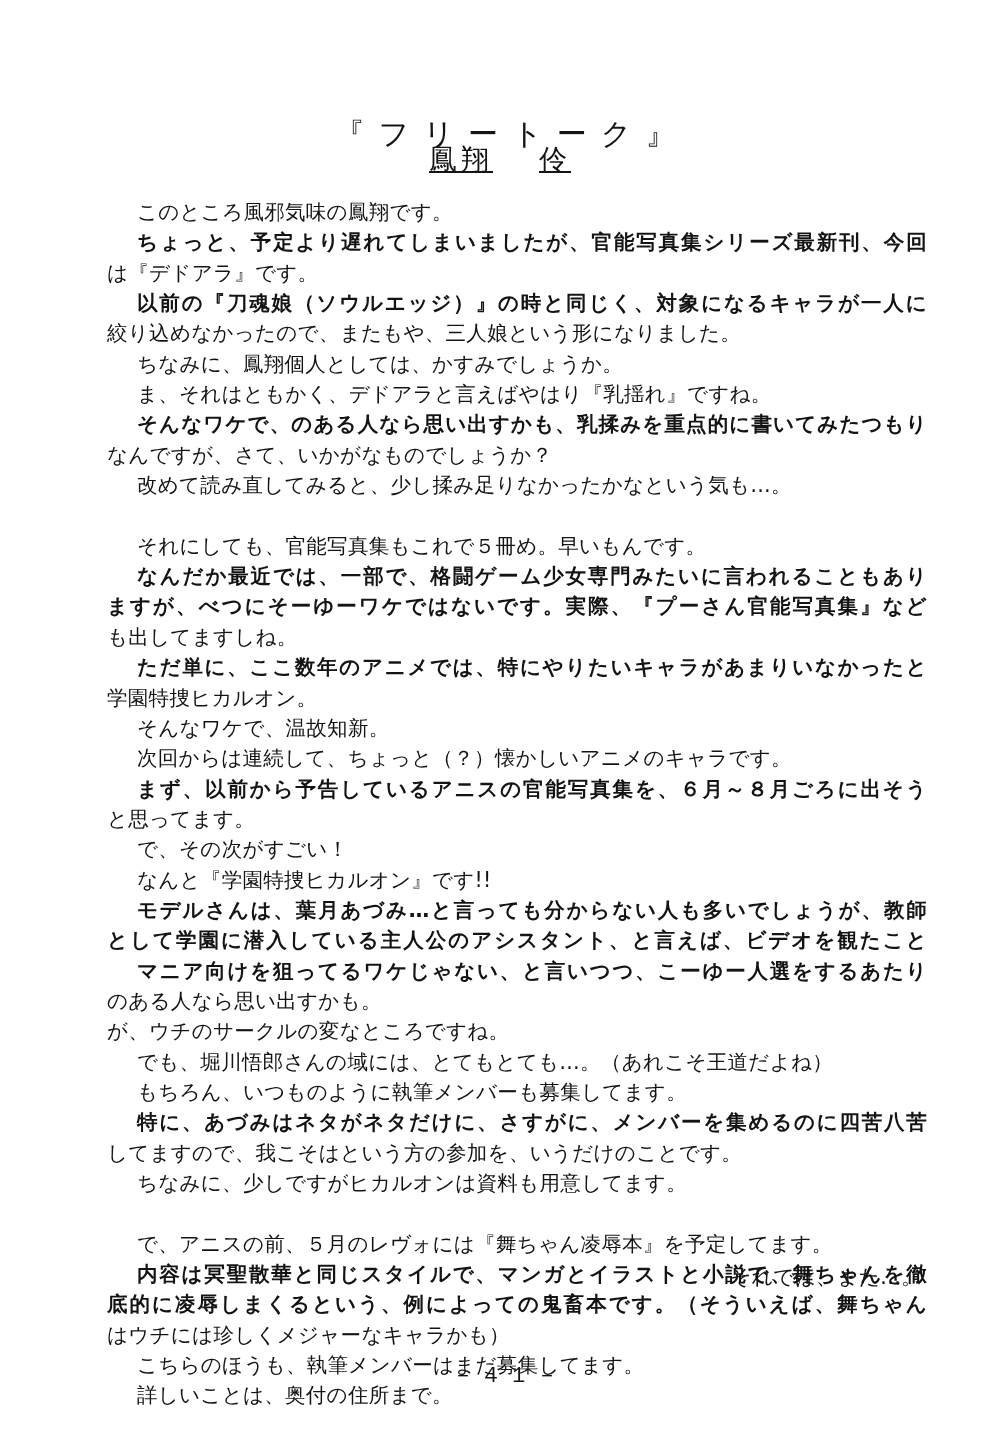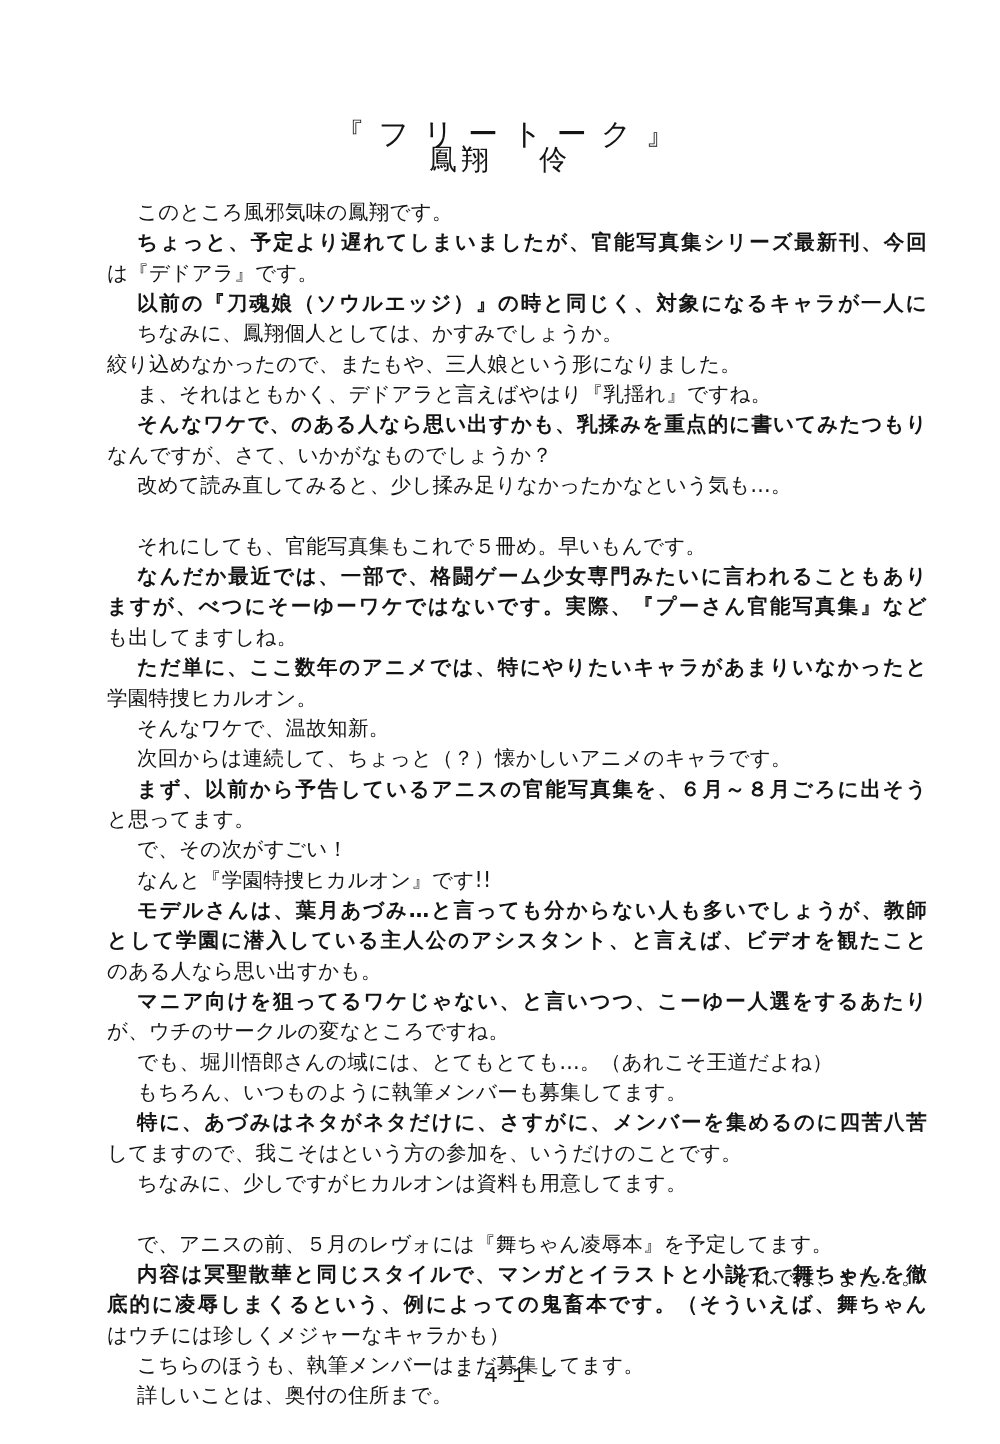"鳳翔 伶" .author { text-decoration: none -> underline }
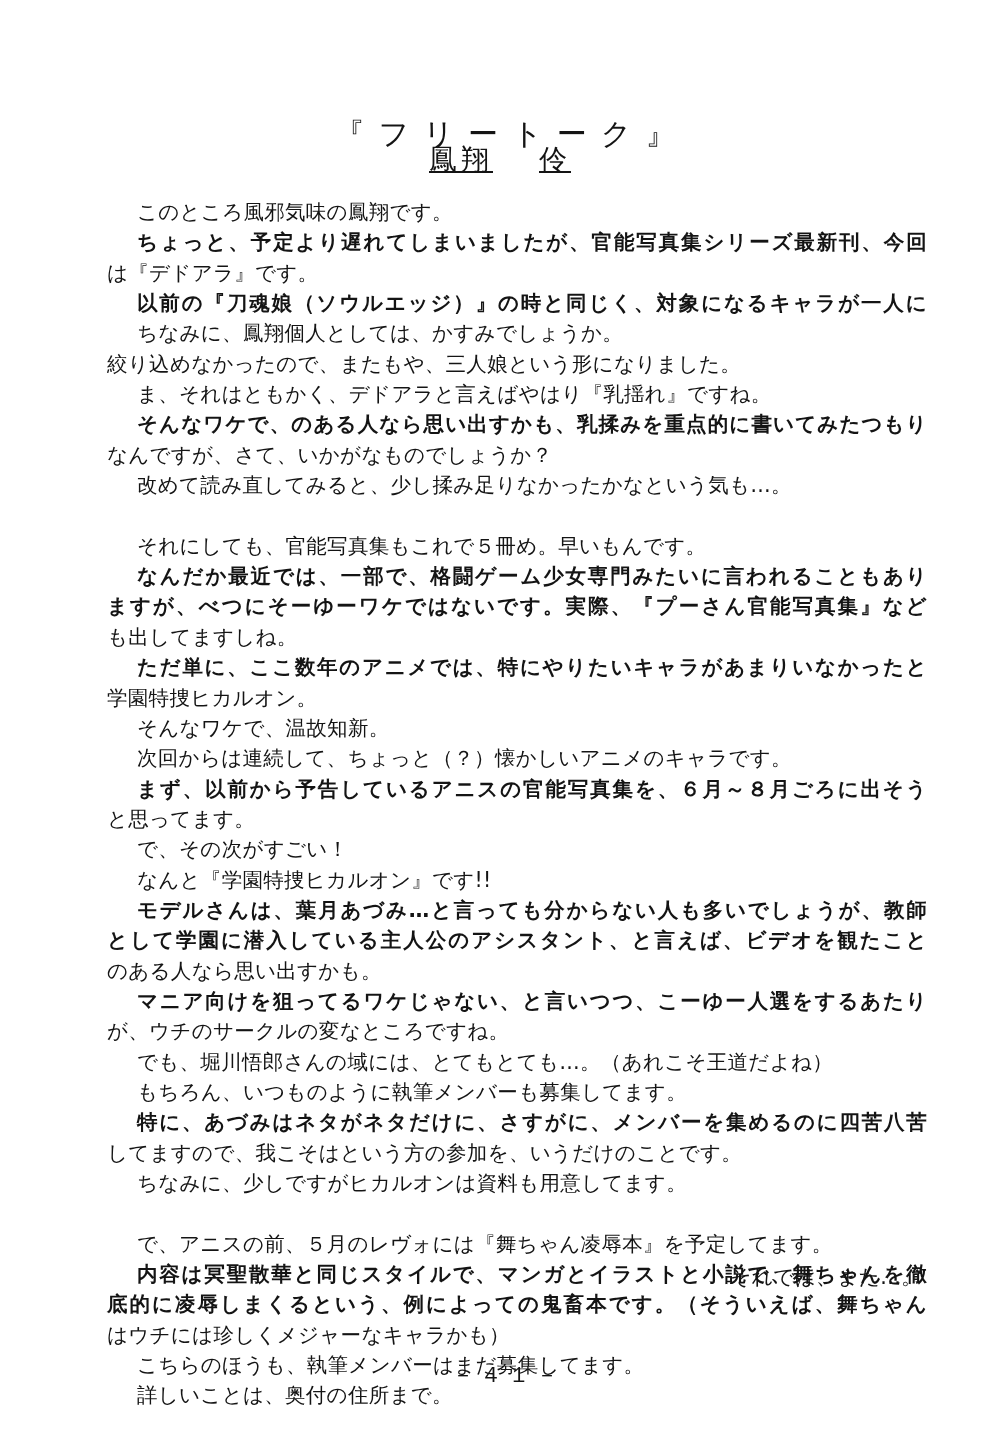"ちなみに、鳳翔個人としては、かすみでしょうか。" div.line { order: before "絞り込めなかったので、またもや、三人娘という形になりました。" -> after "絞り込めなかったので、またもや、三人娘という形になりました。" }
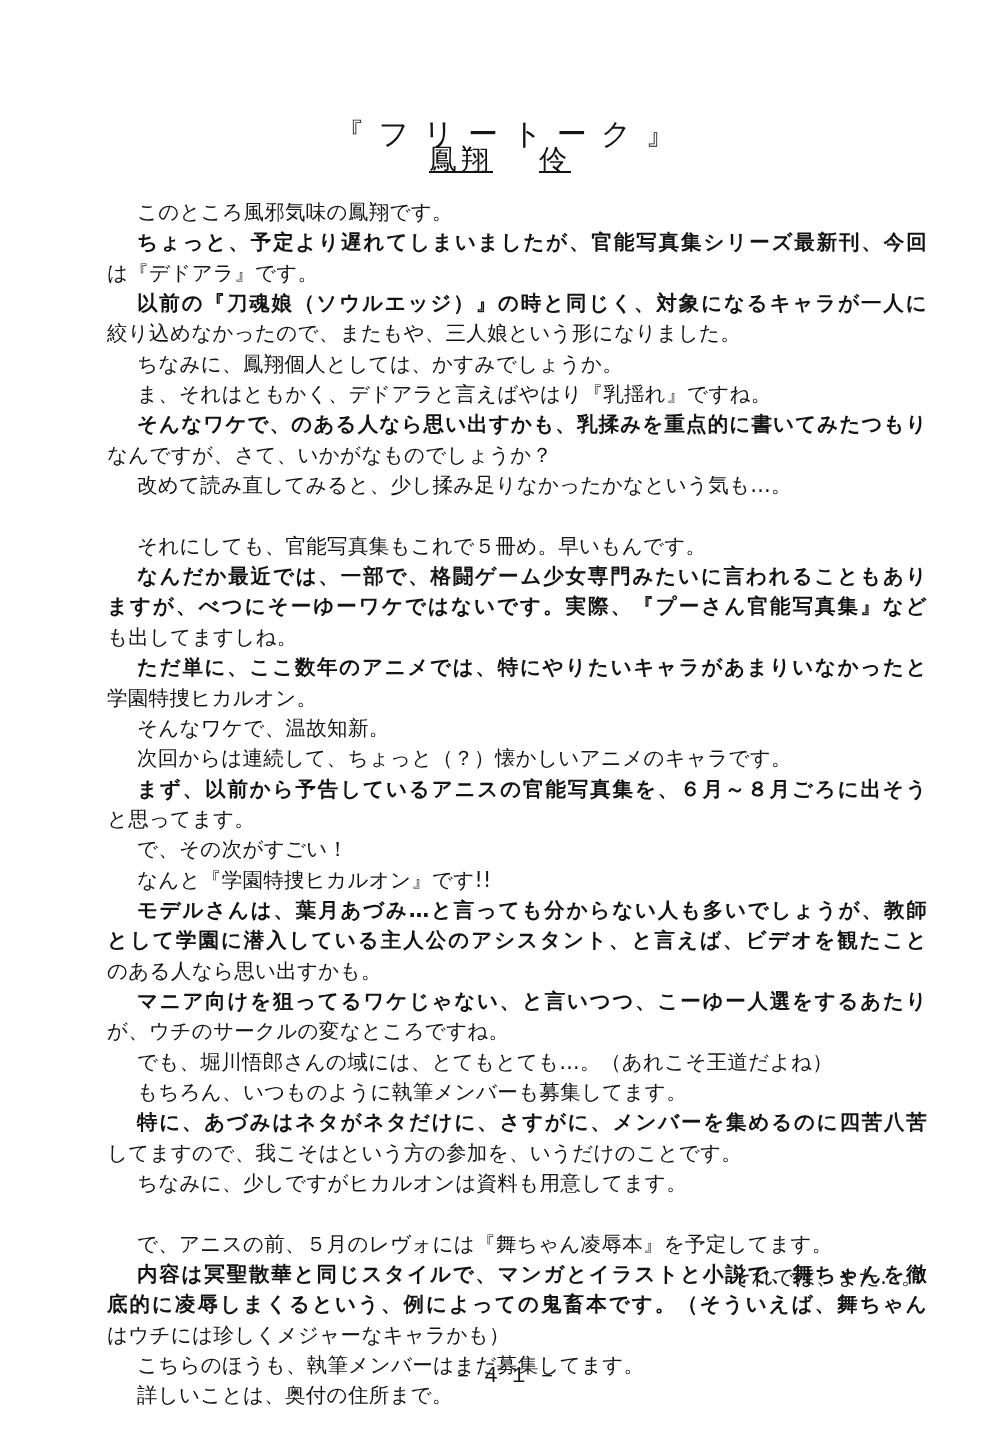"のある人なら思い出すかも。" div.line { order: before "マニア向けを狙ってるワケじゃない、と言いつつ、こーゆー人選をするあたり" -> after "マニア向けを狙ってるワケじゃない、と言いつつ、こーゆー人選をするあたり" }
